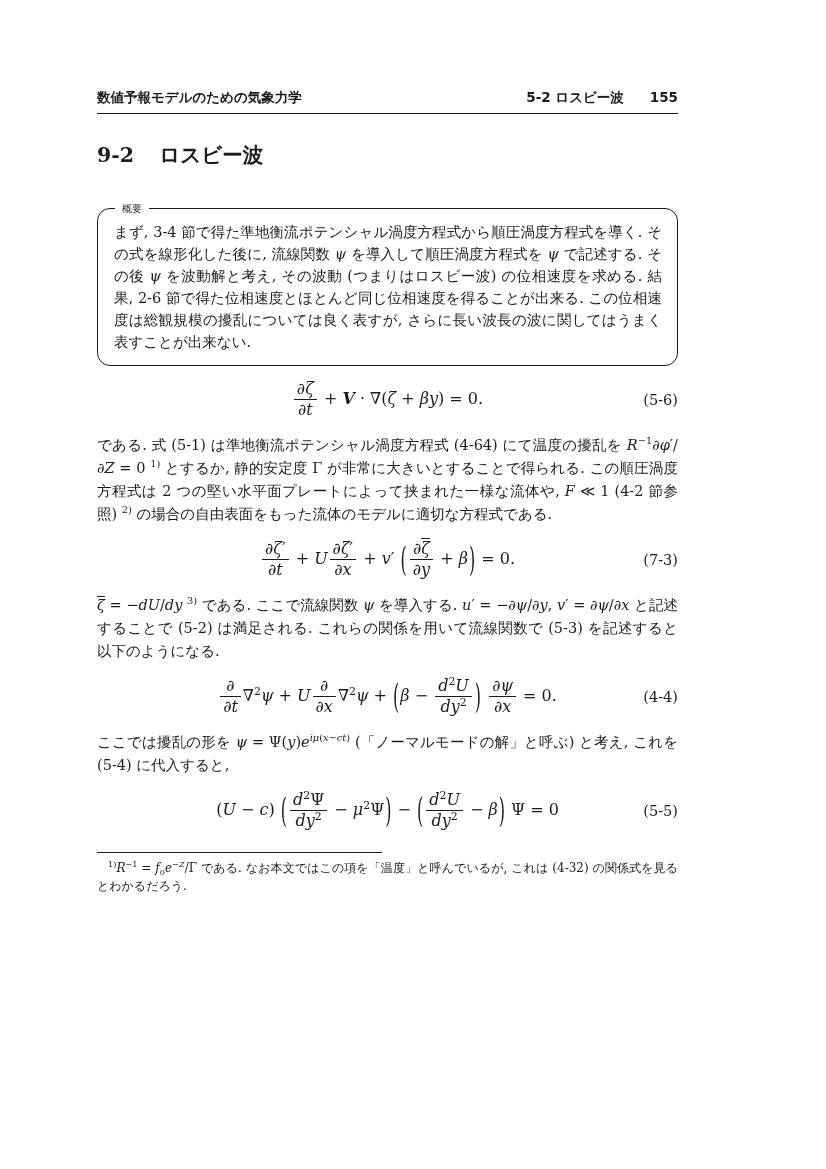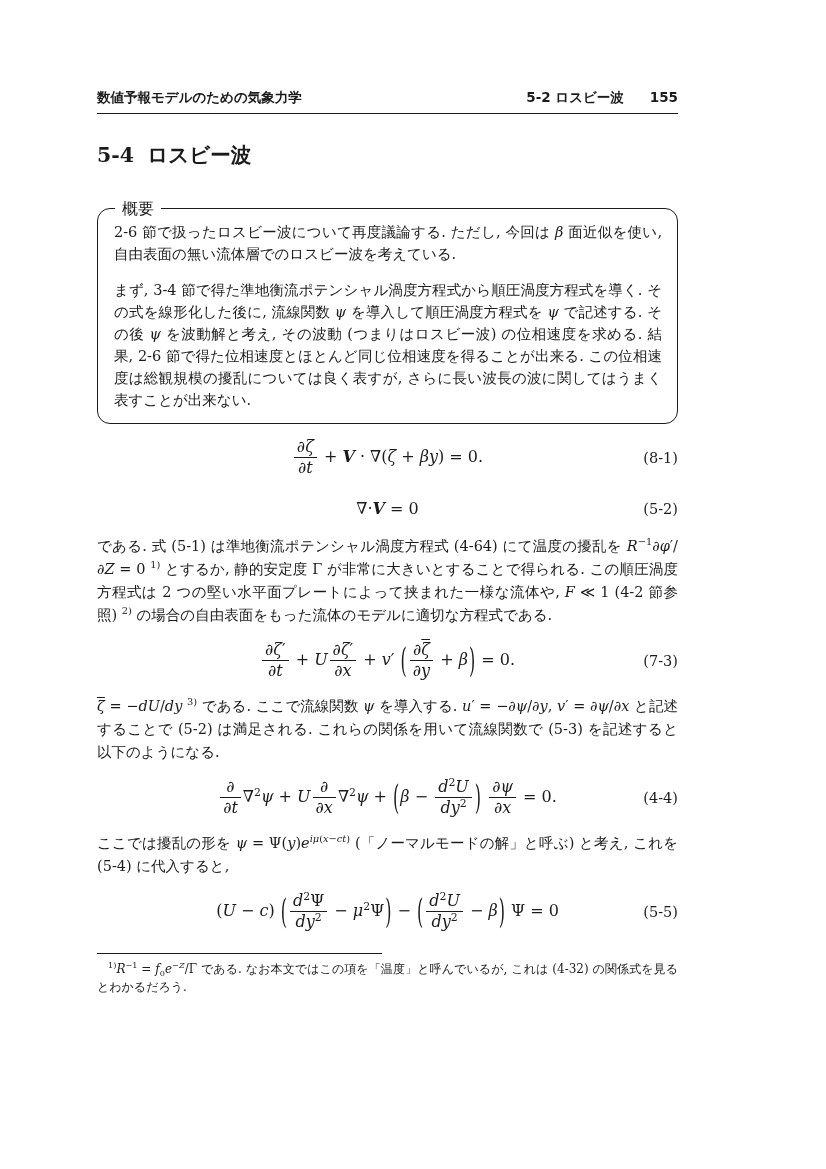"5-4" span.sec-num { text: 5-4 -> 9-2 }
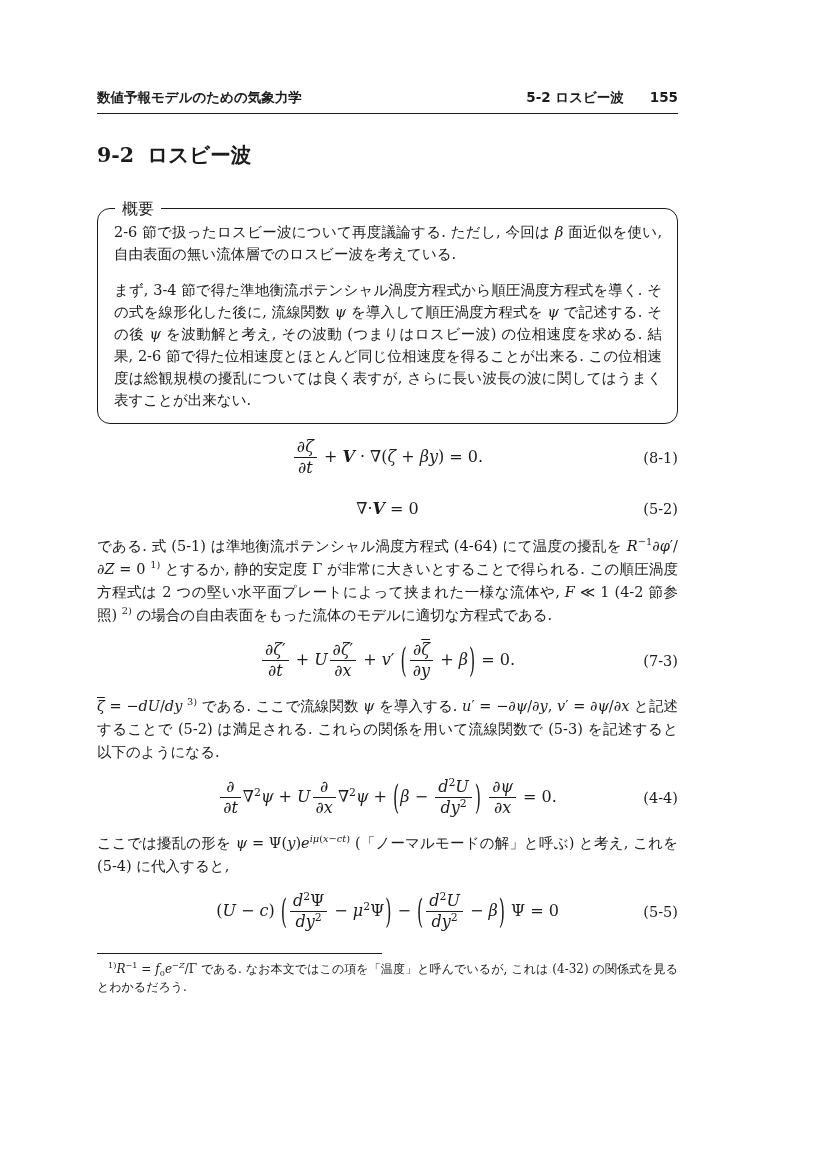"ロスビー波" .sec-text { margin-left: 6px -> 18px }
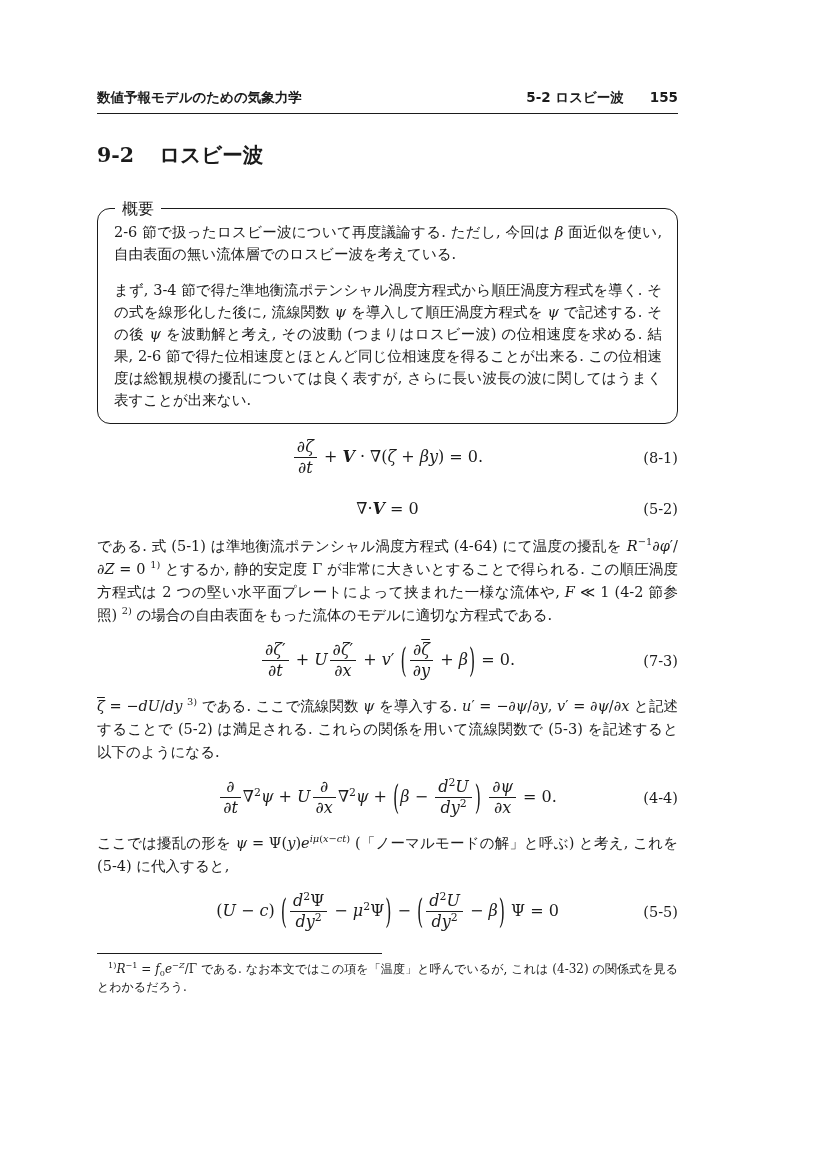"概要" .sumbox-label { font-size: 16px -> 10px }
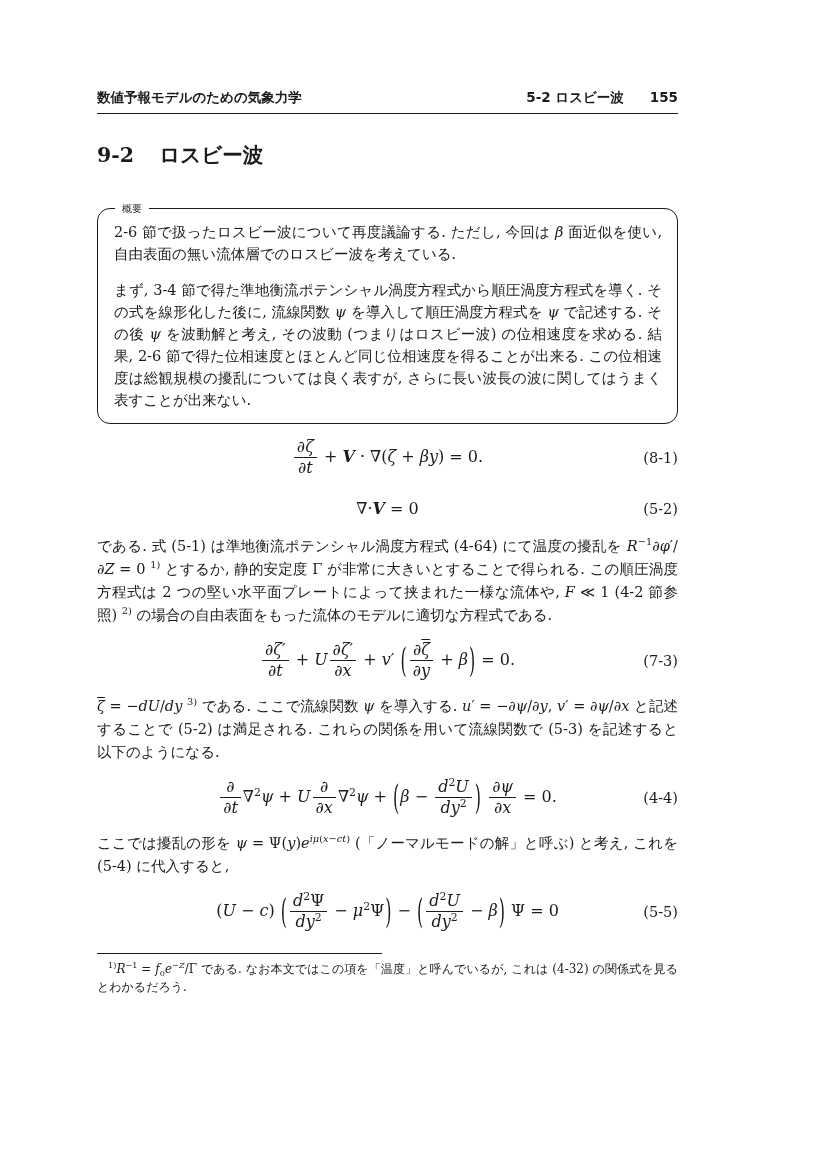"2-6 節で扱ったロスビー波について再度議論する. ただし, 今回は β" p { html: <p>2-6 節で扱ったロスビー波について再度議論する. ただし, 今回は <span><i>β</i></span> 面近似を使い, 自由表面の無い流体層でのロスビー波を考えている.</p> -> none }
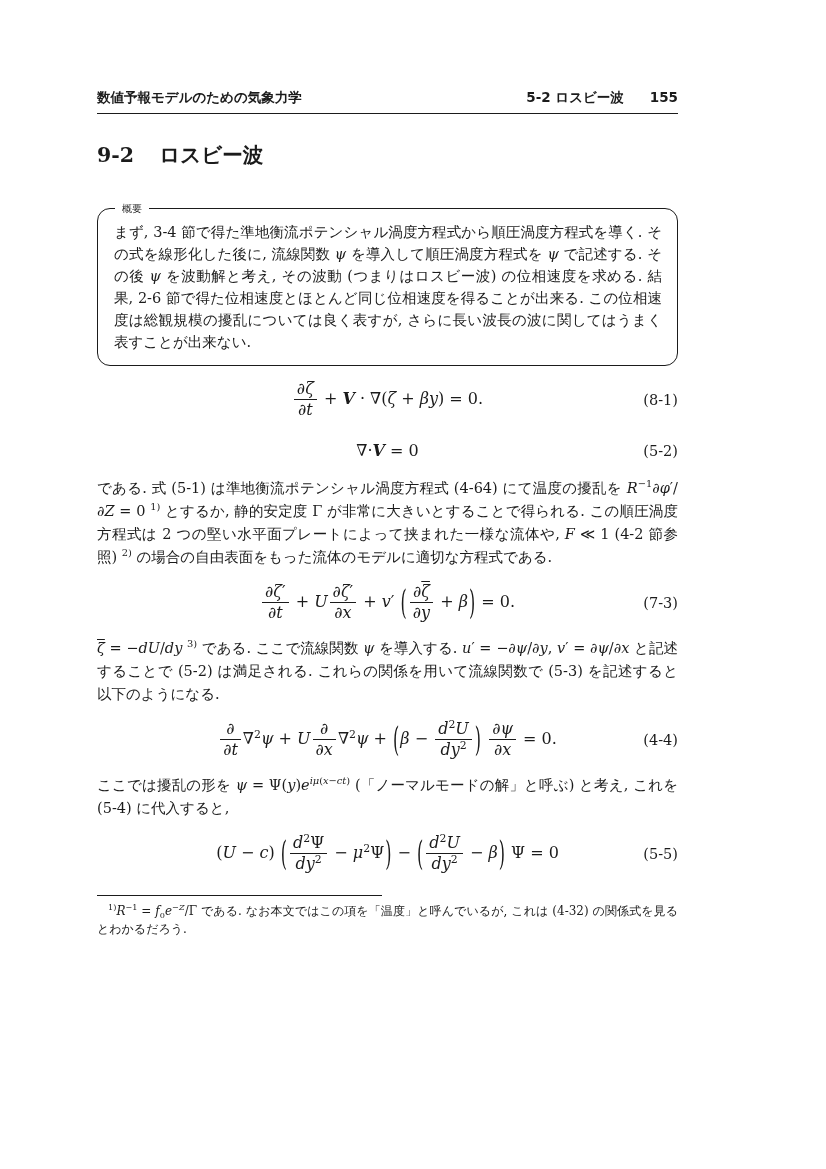"(8-1)" span.eq-no { text: 8-1 -> 5-6 }
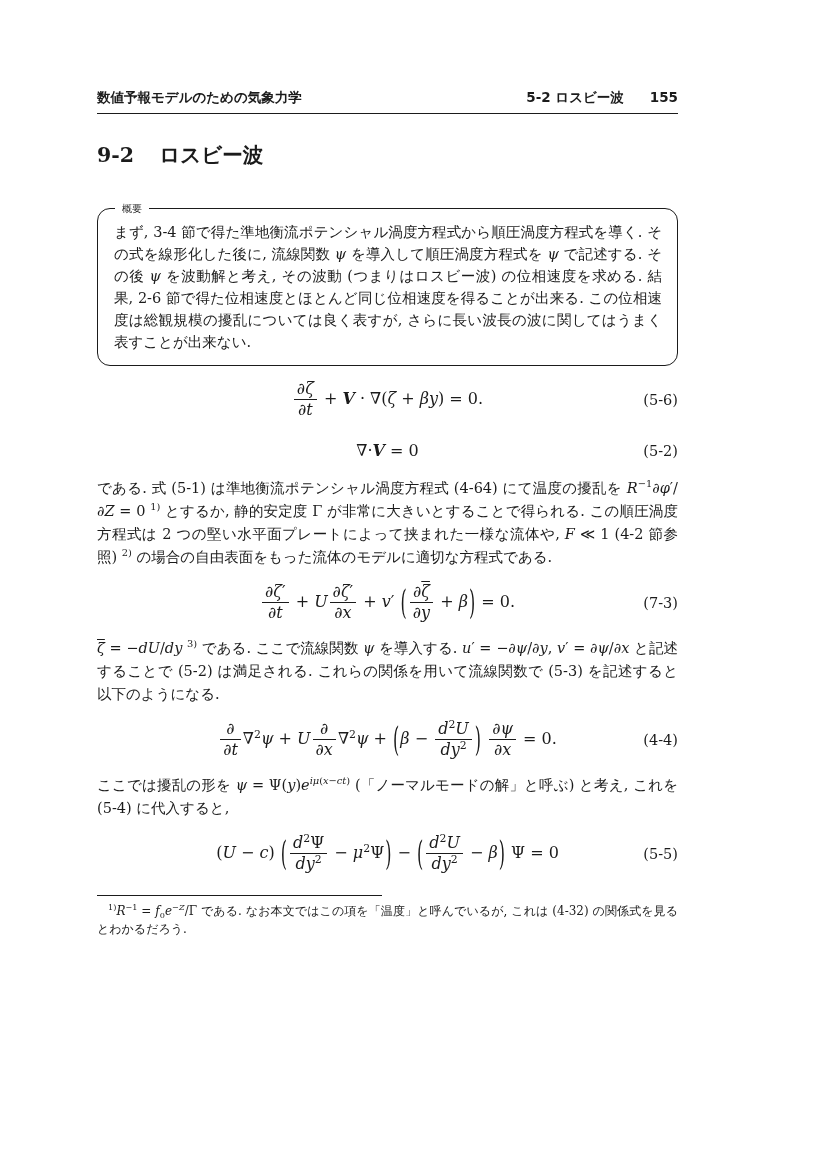"∇·V = 0" div.eq { html: <div> <span>∇·<span>V</span> = 0</span> <span>(5-2)</span> </div> -> none }
